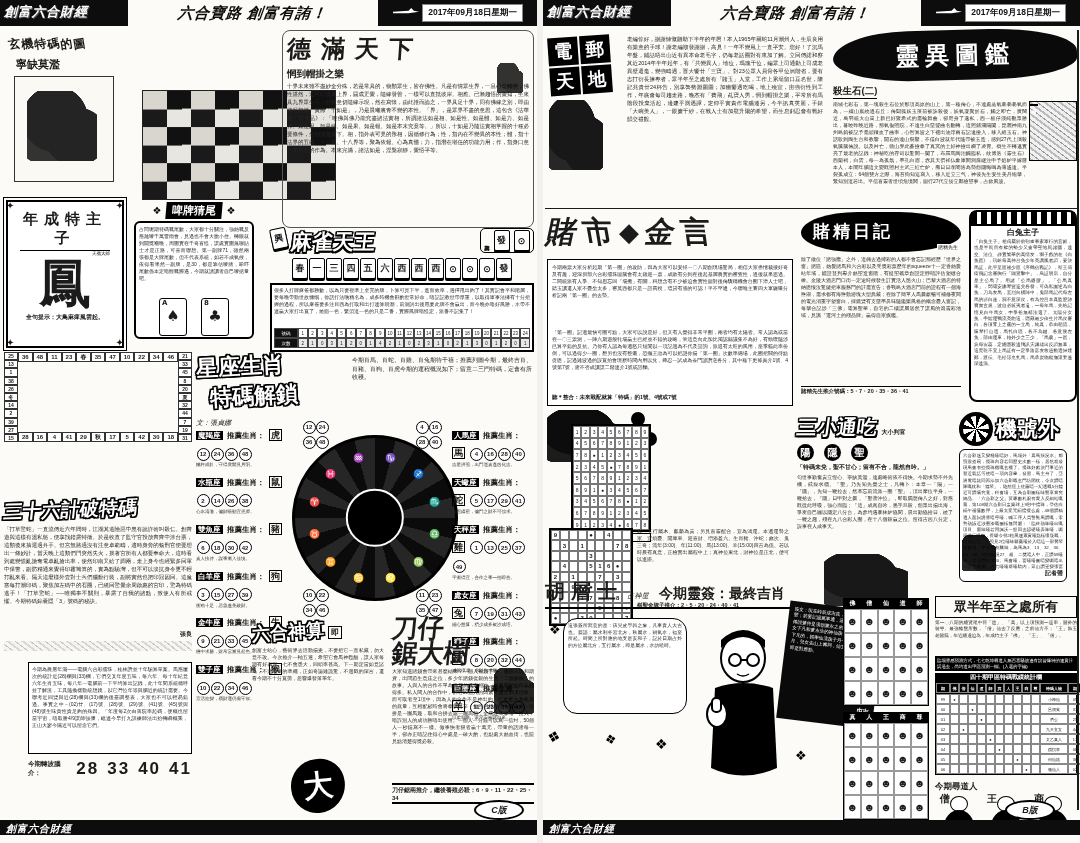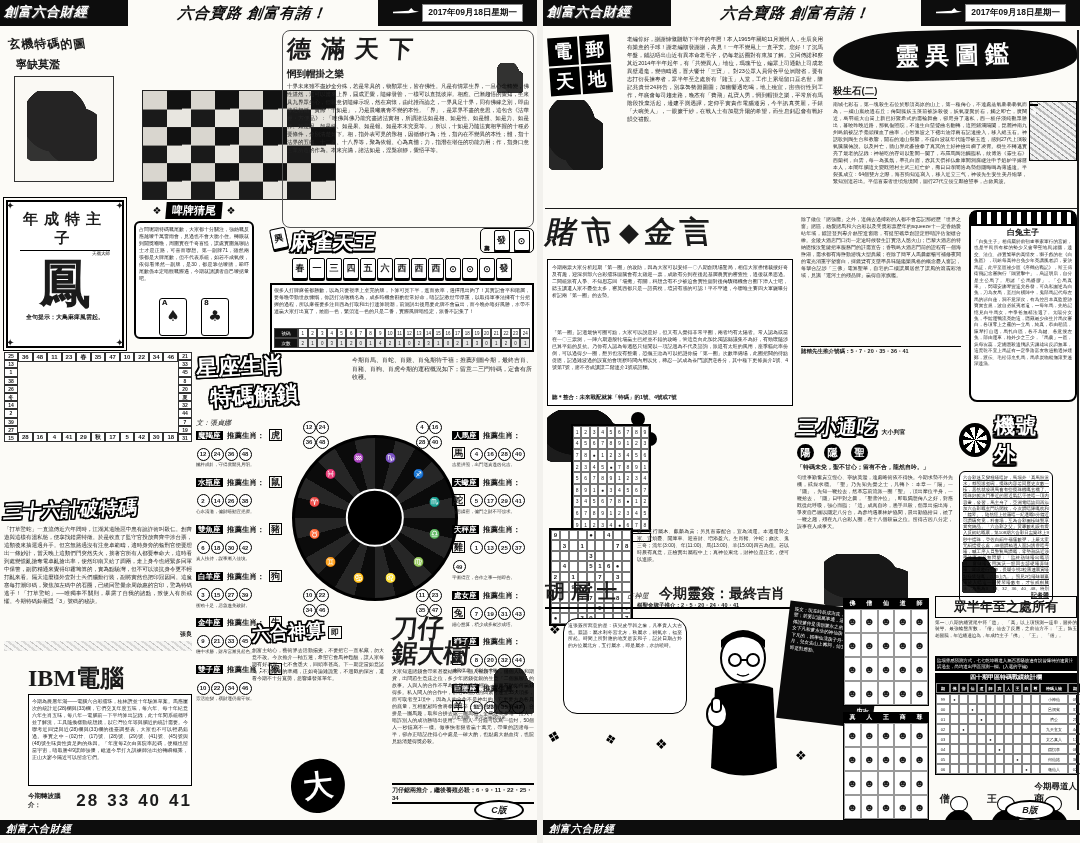"賭精日記" div { html: none -> <div> <div></div> <span>賭精日記</span> <span>賭精先生</span> </div> }
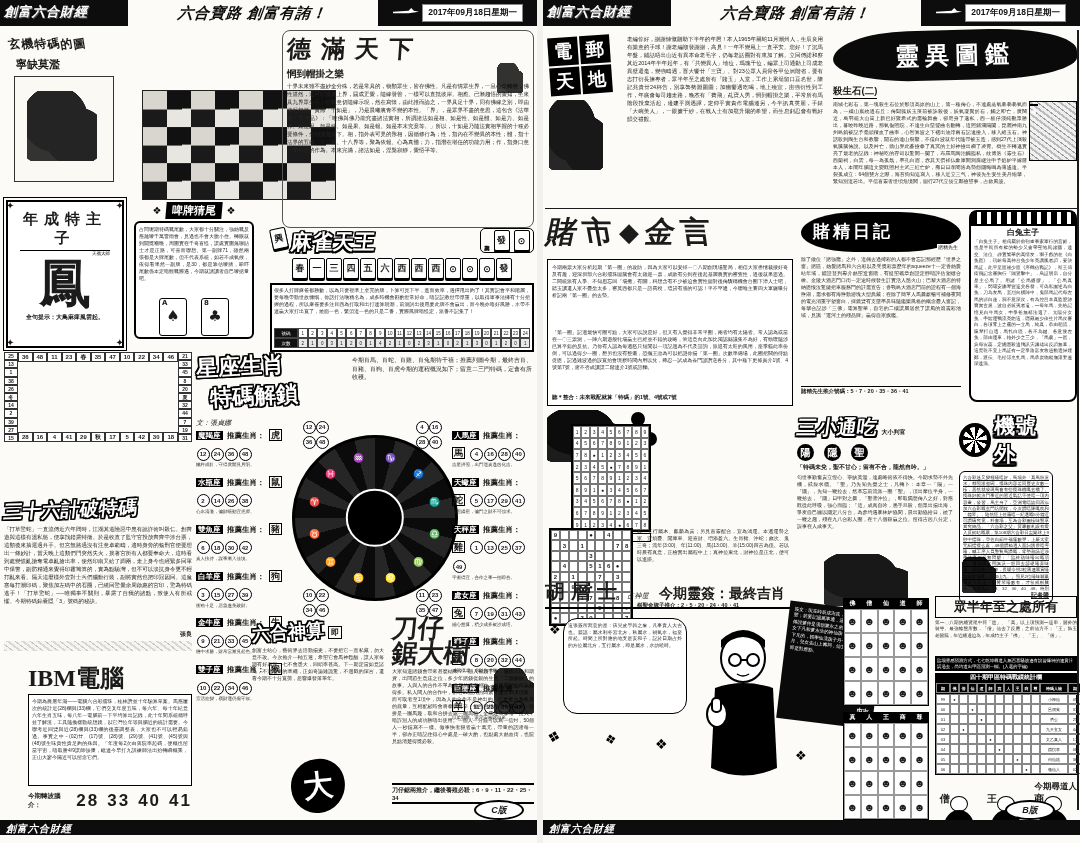"機號外" div.abs { text-decoration: underline -> none; width: 94px -> 108px }
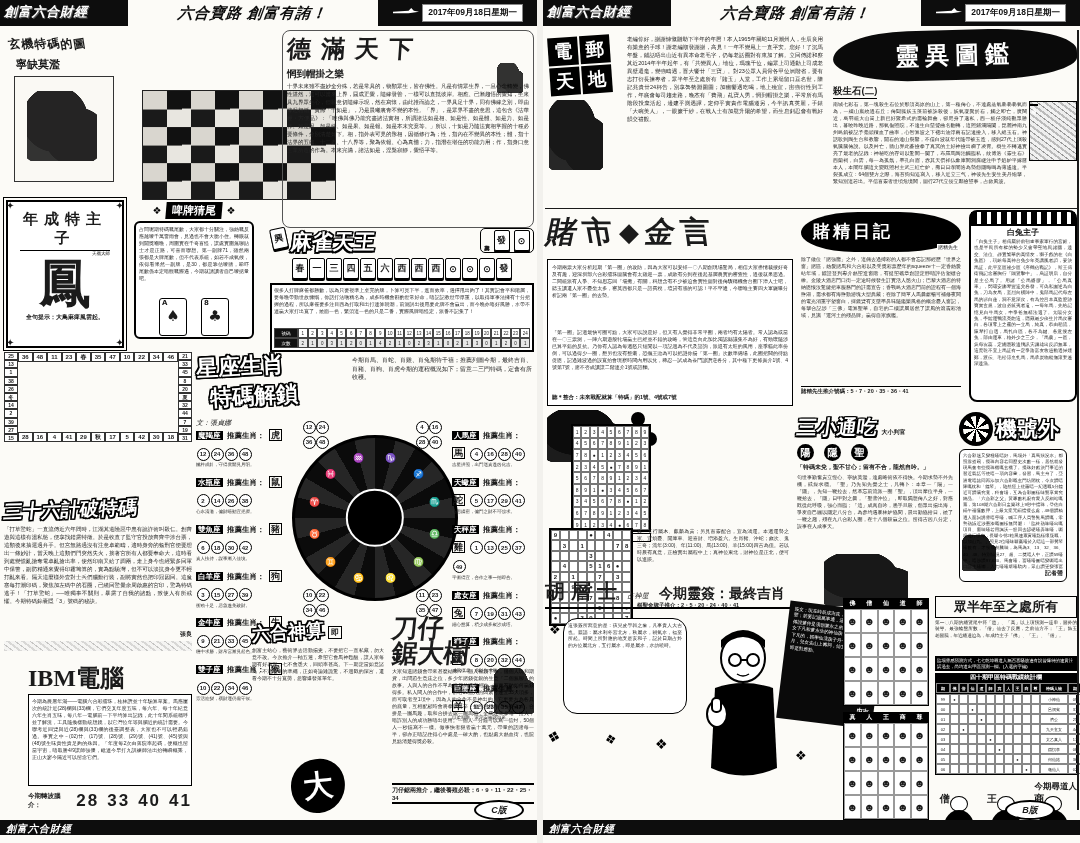"IBM電腦" div { html: <div>IBM電腦</div> -> none }
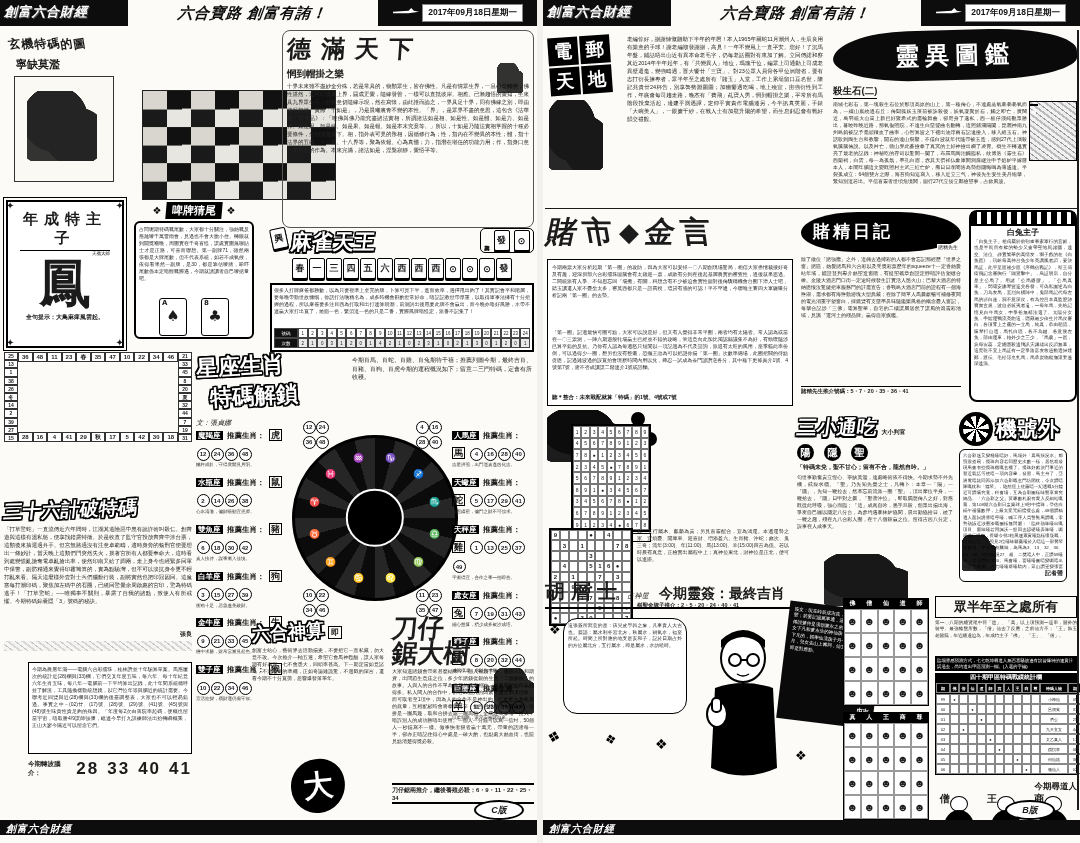"今期尋道人" div { text-align: right -> left }
